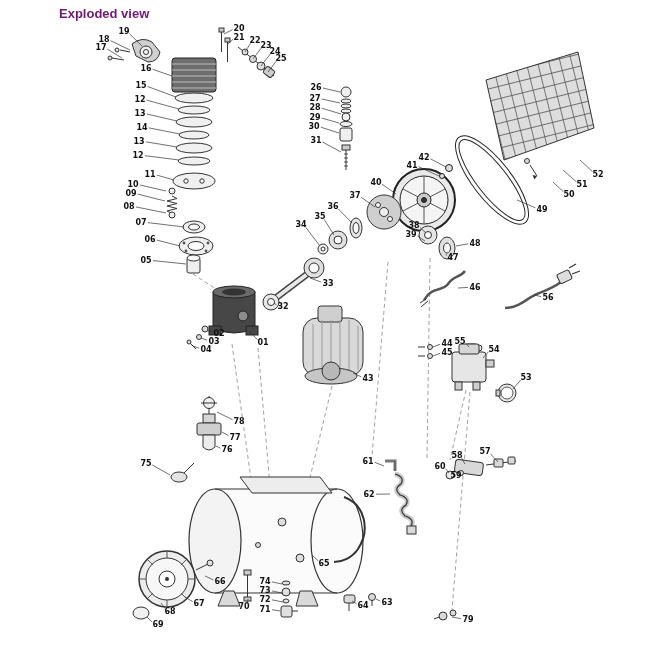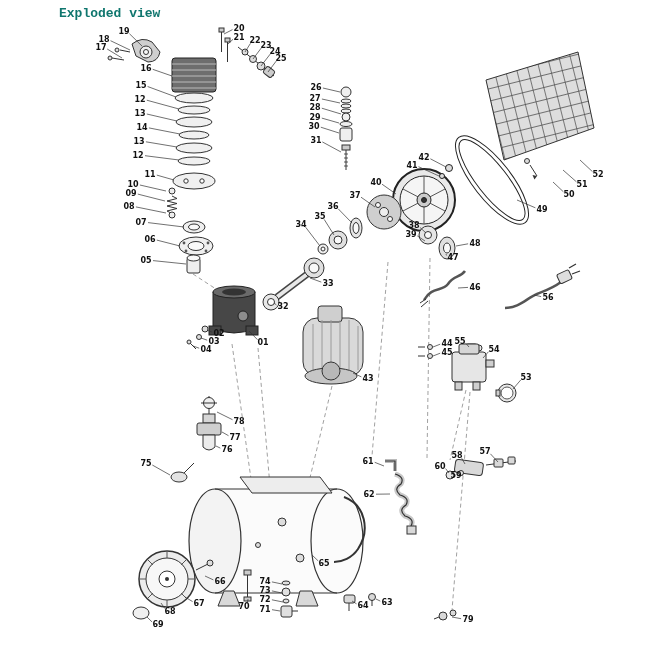"Exploded view" .page-title { color: #0f766e -> #701a75; font-family: Liberation Mono, monospace -> Liberation Sans, sans-serif }
